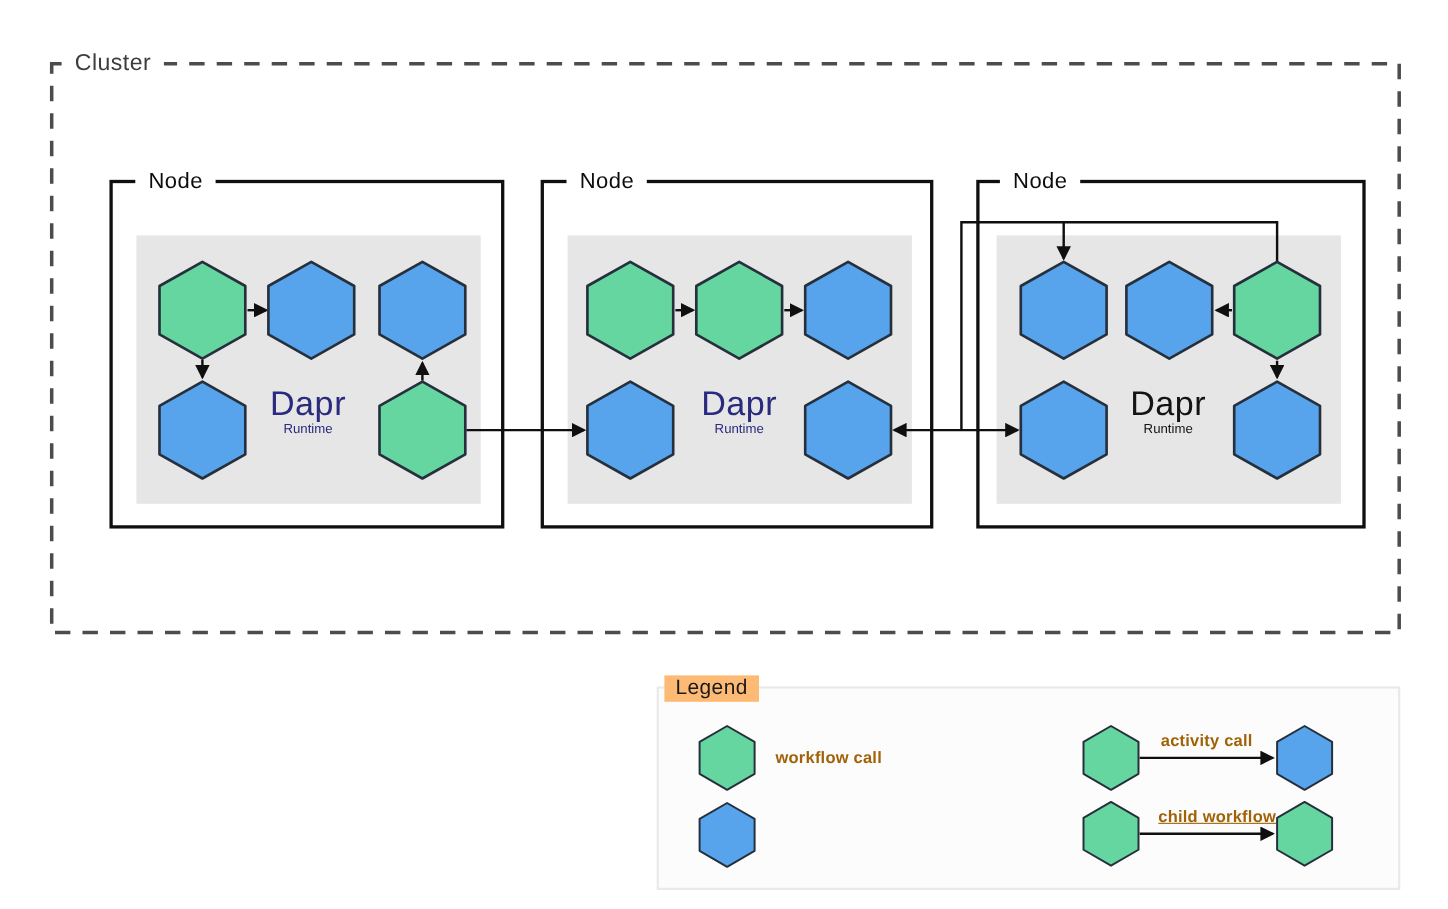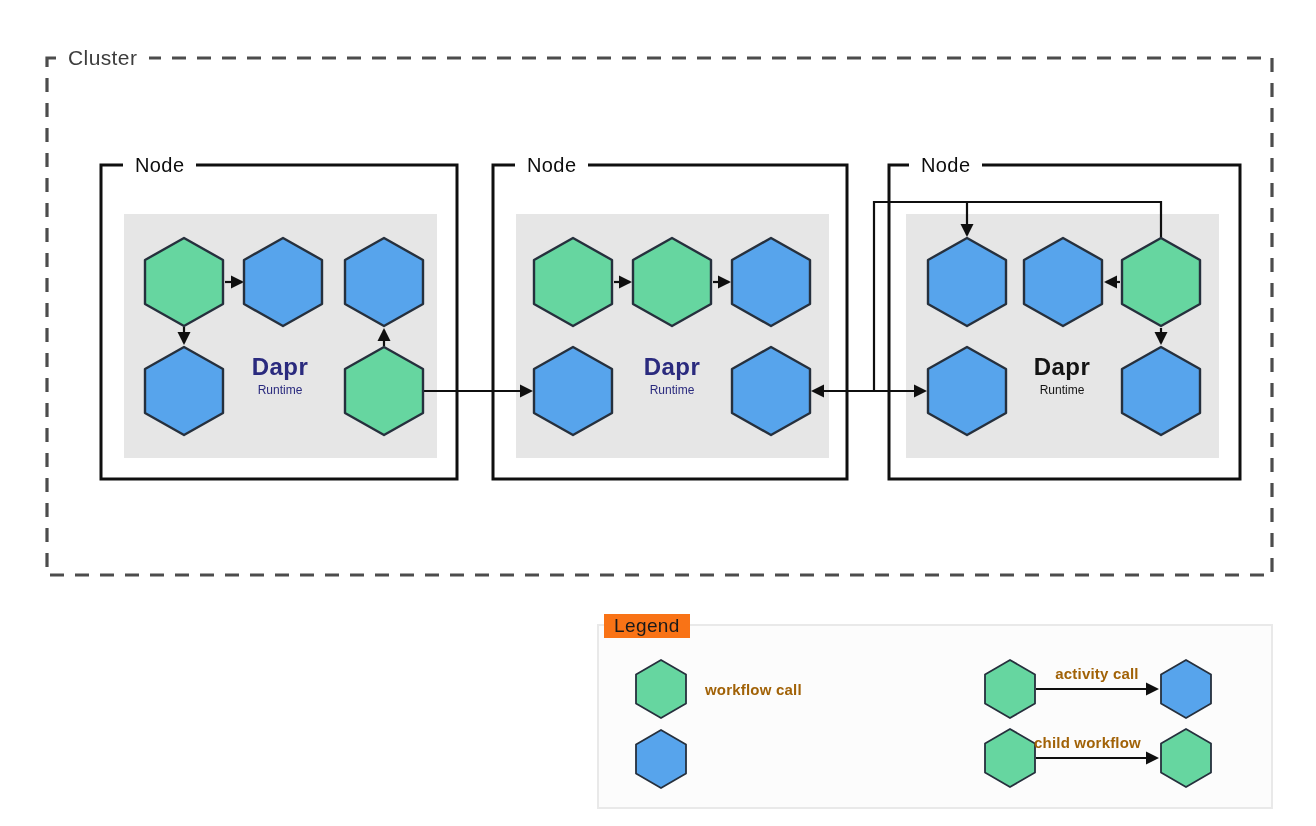"Dapr" .runtime .t { font-size: 24px -> 31px; font-weight: 700 -> 400 }
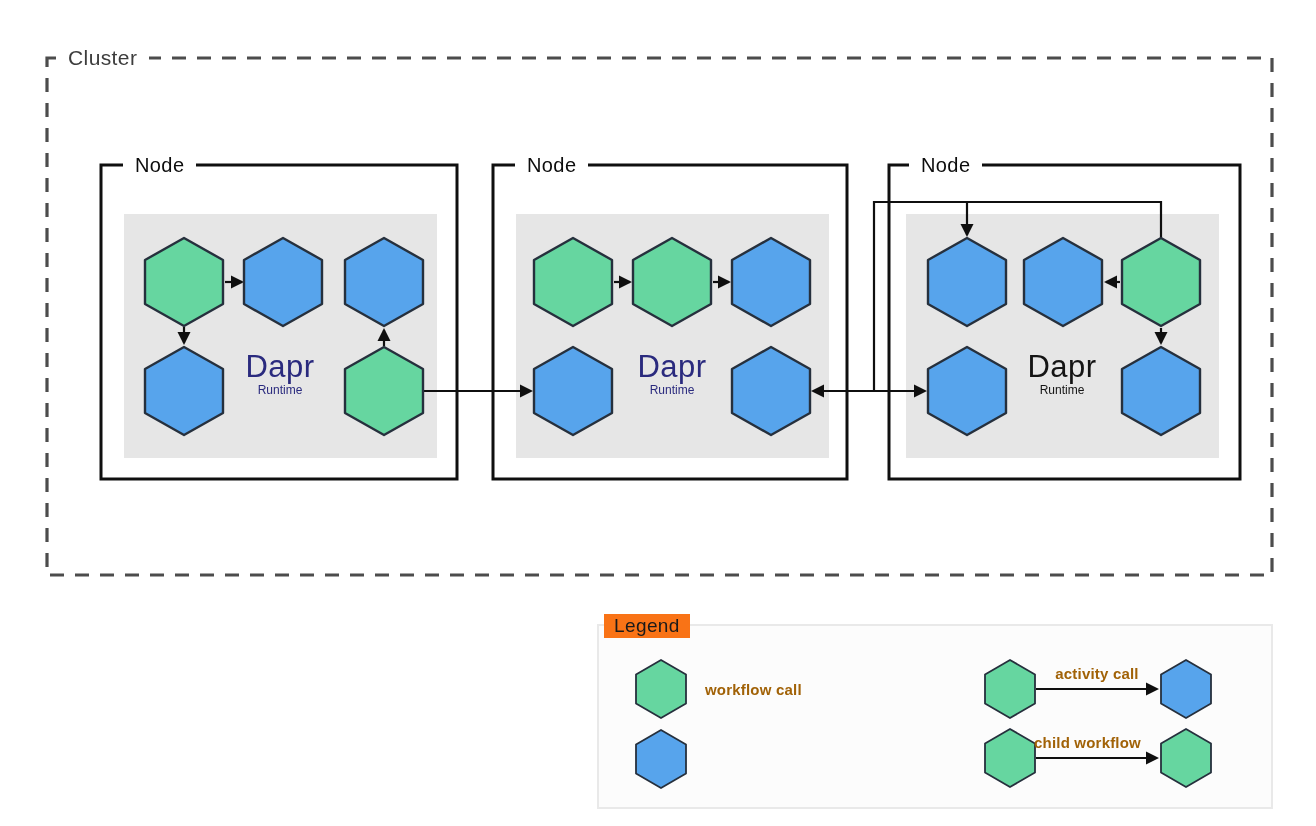"Legend" .legend-title { background: #f97316 -> #fdba74 }
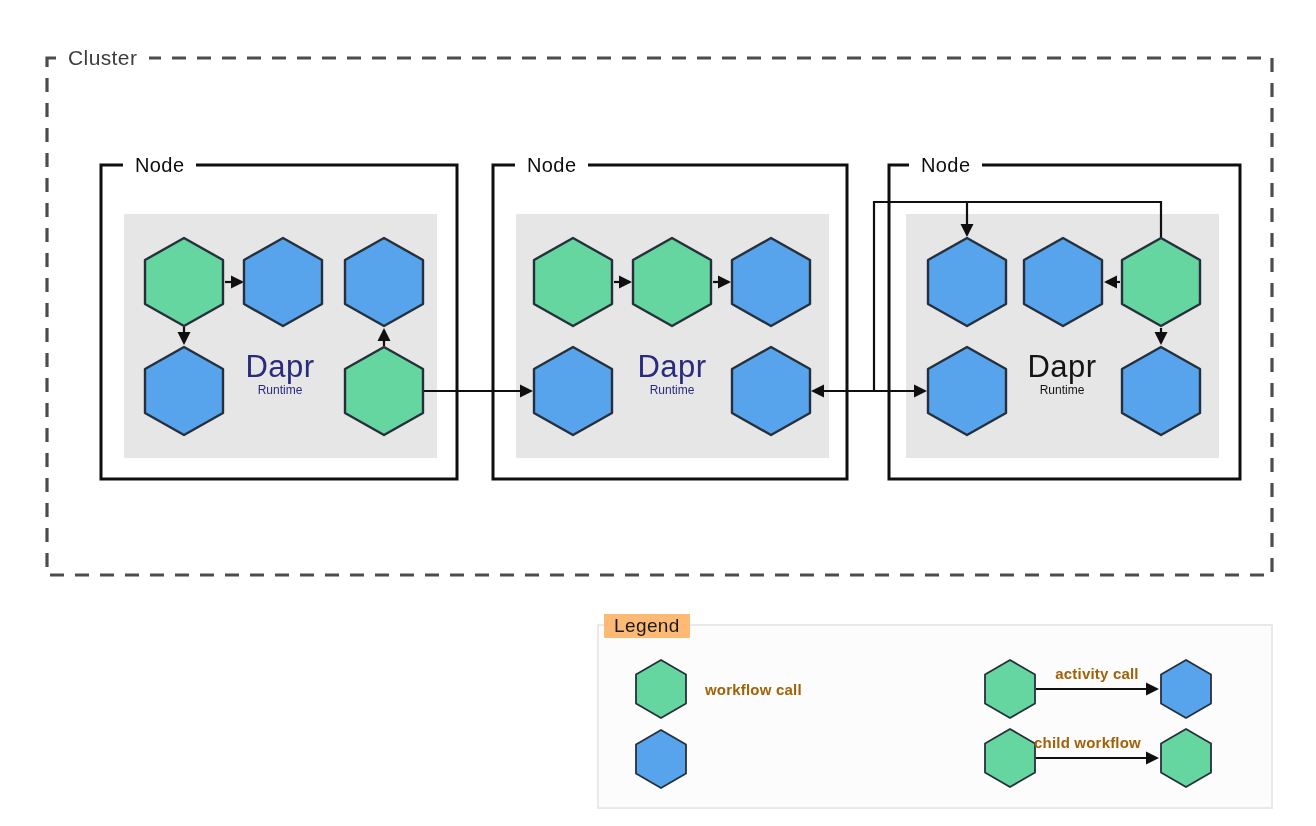"child workflow" .rel-2 { text-align: left -> right; text-decoration: none -> underline }
